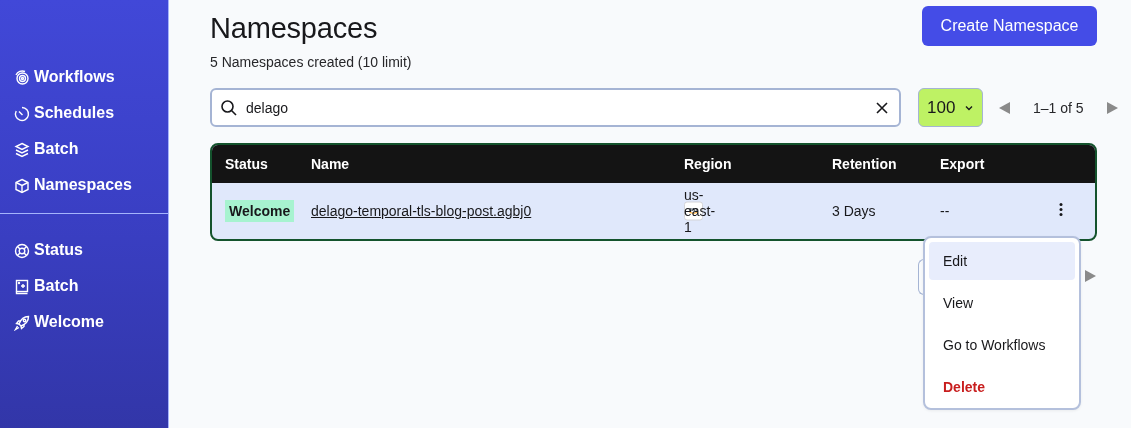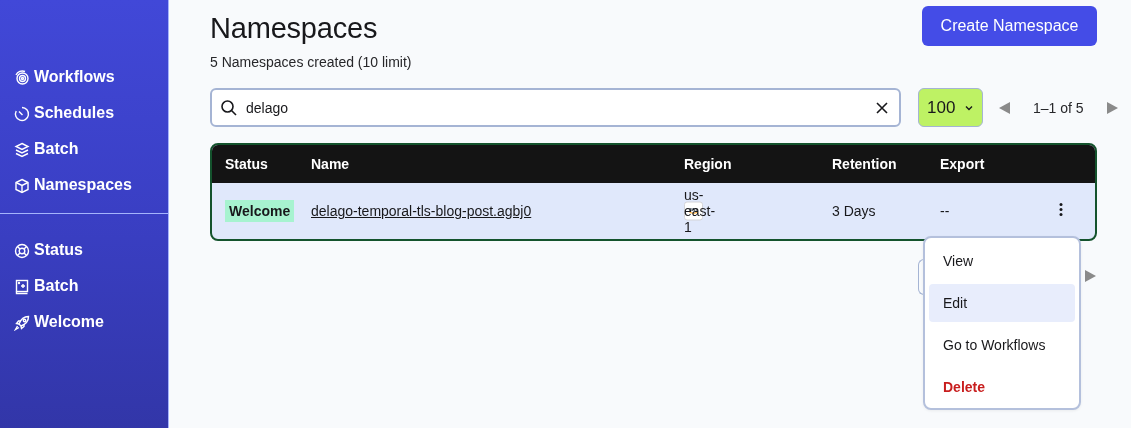"View" div.menu-item { order: before "Edit" -> after "Edit" }
